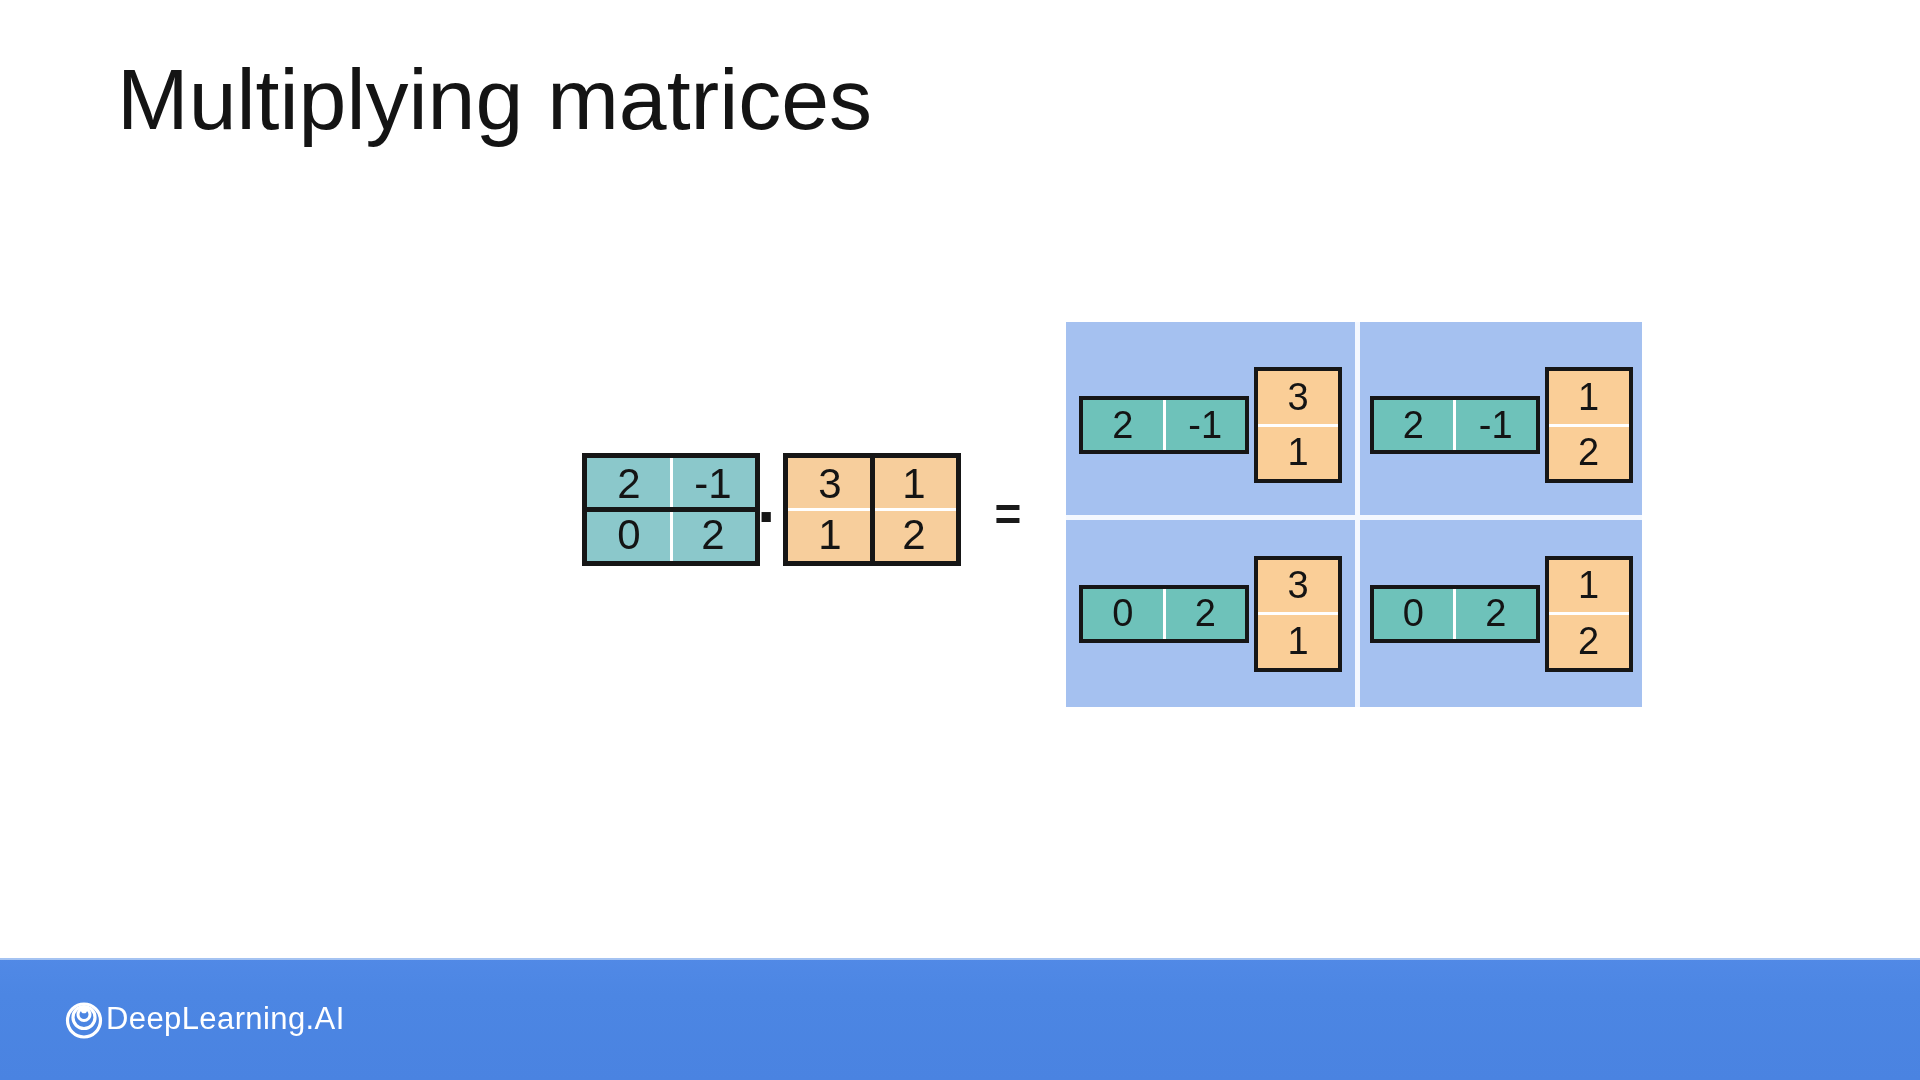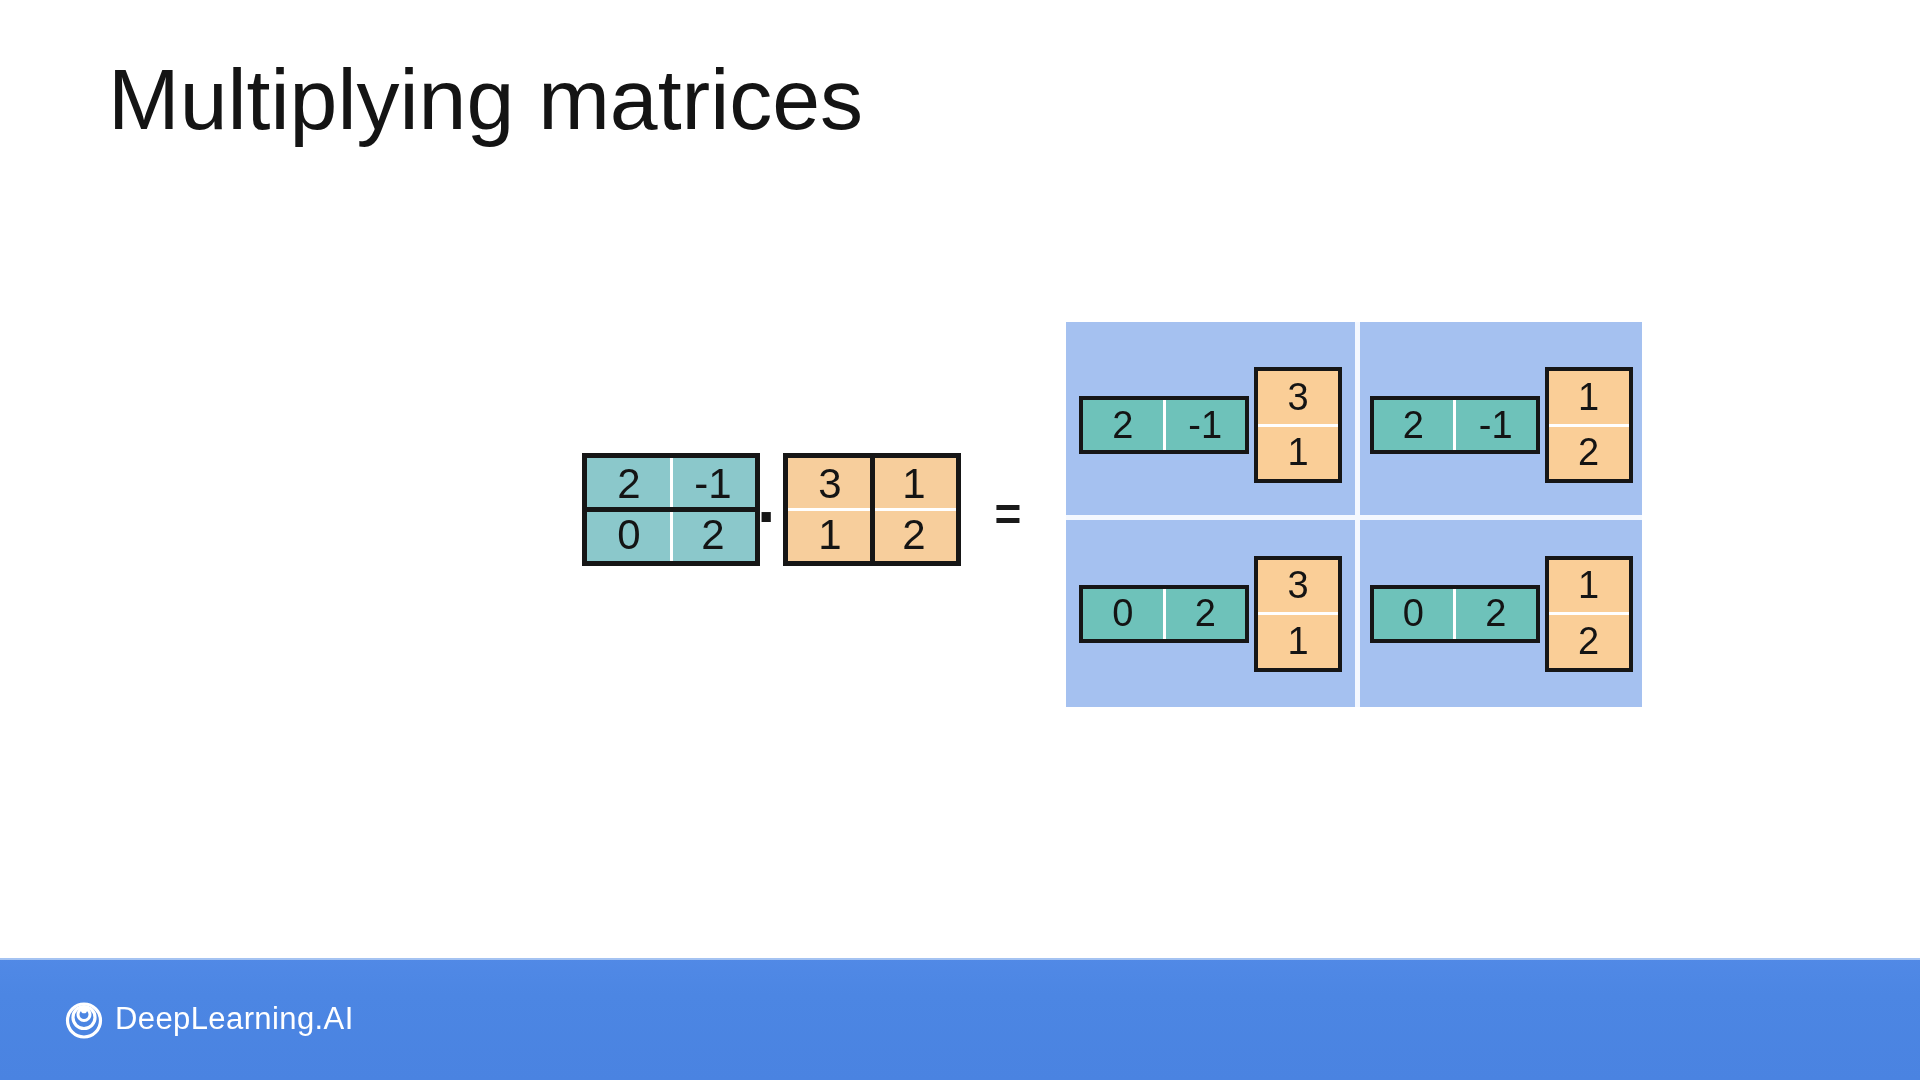"Multiplying matrices" .title { left: 108px -> 117px }
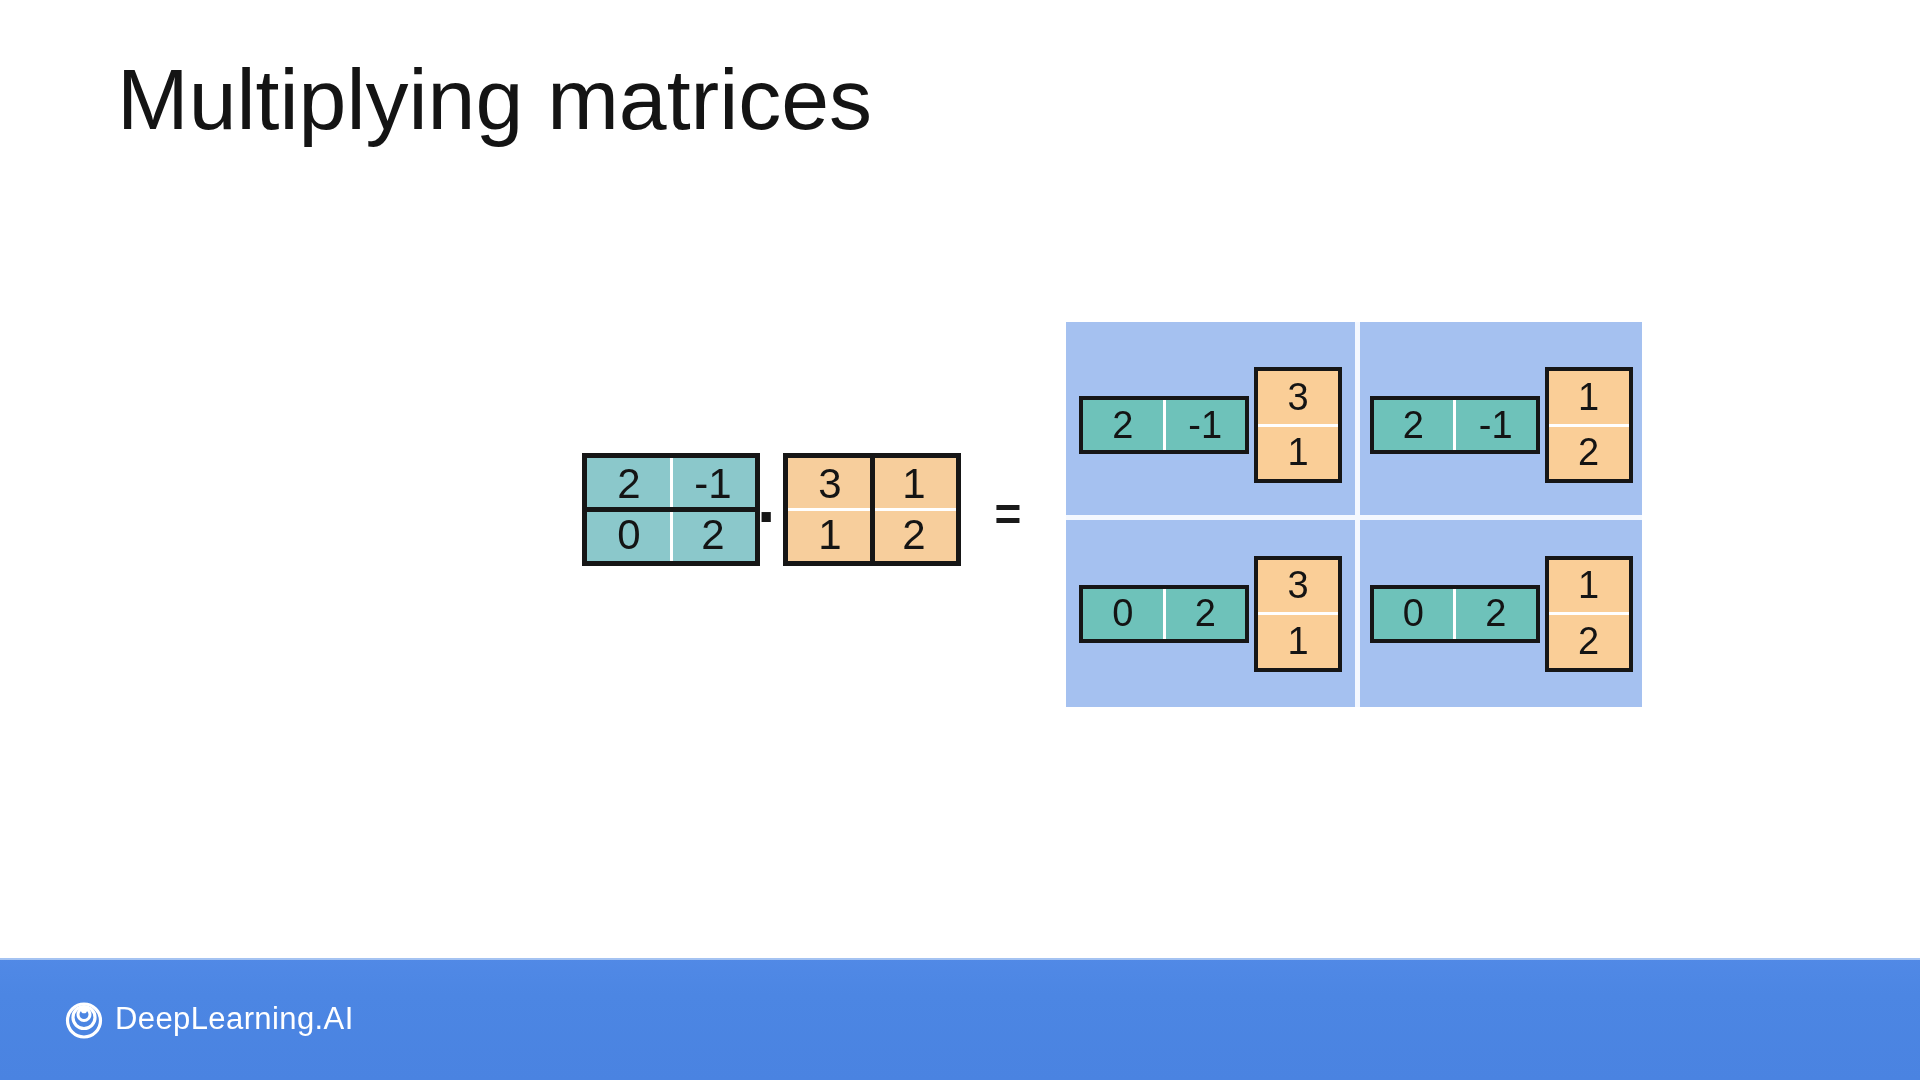"DeepLearning.AI" .brand-text { margin-left: 9px -> 0 }
